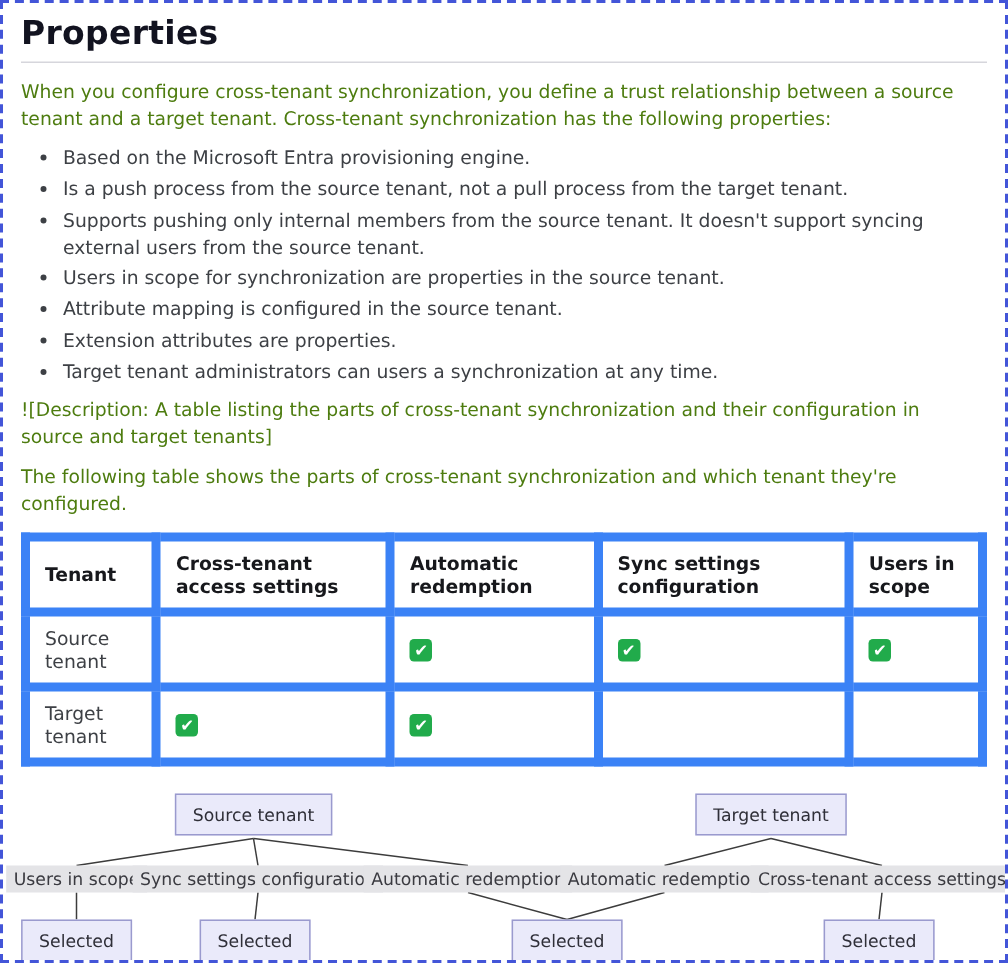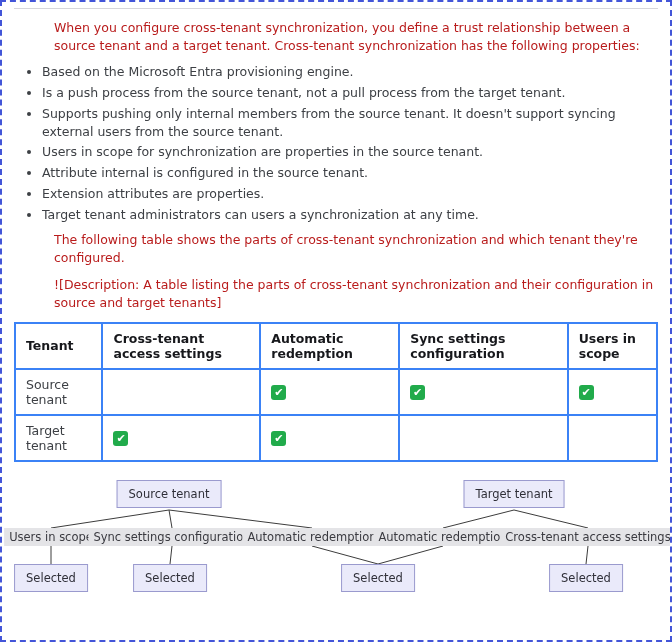"Properties" h1.title { html: none -> <h1>Properties</h1> }
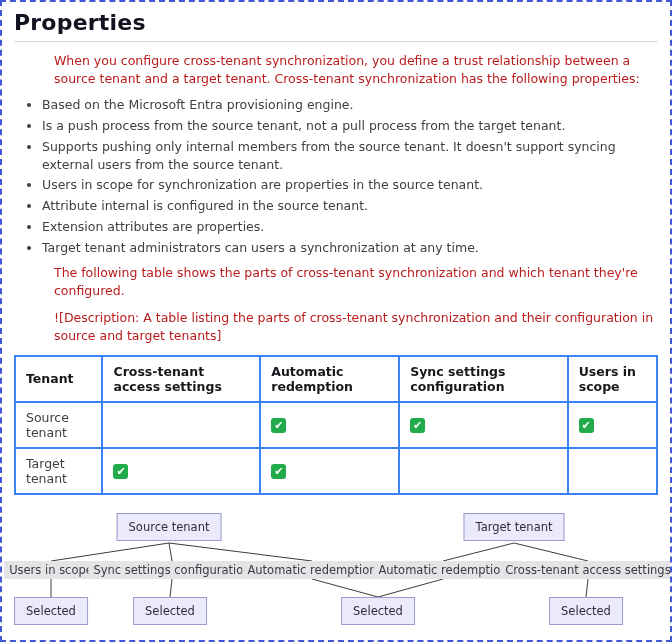"When you configure cross-tenant" p.body-text { color: #b91c1c -> #4d7c0f; margin-left: 40px -> none }
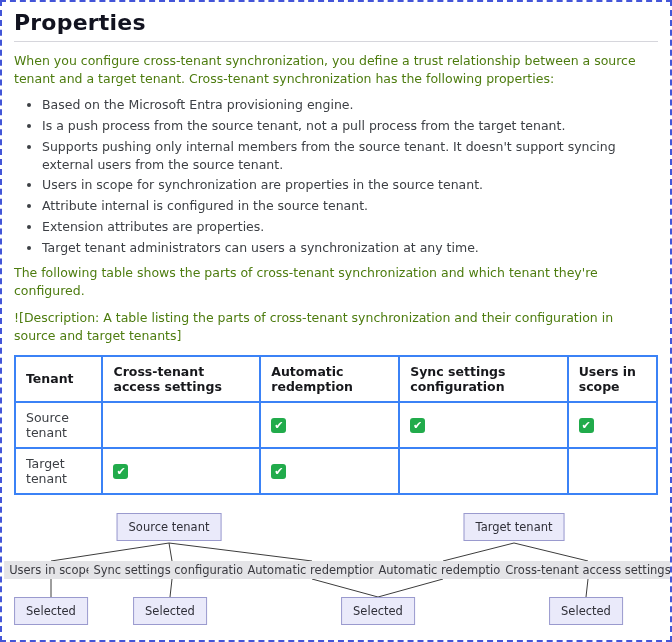"Attribute internal is configured in" li { text: internal -> mapping }
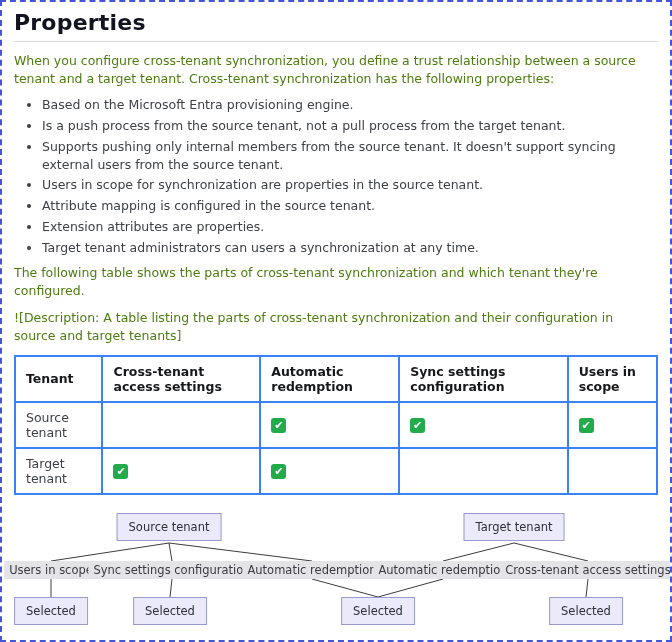"The following table shows the" p.body-text { order: before "![Description: A table listing the" -> after "![Description: A table listing the" }
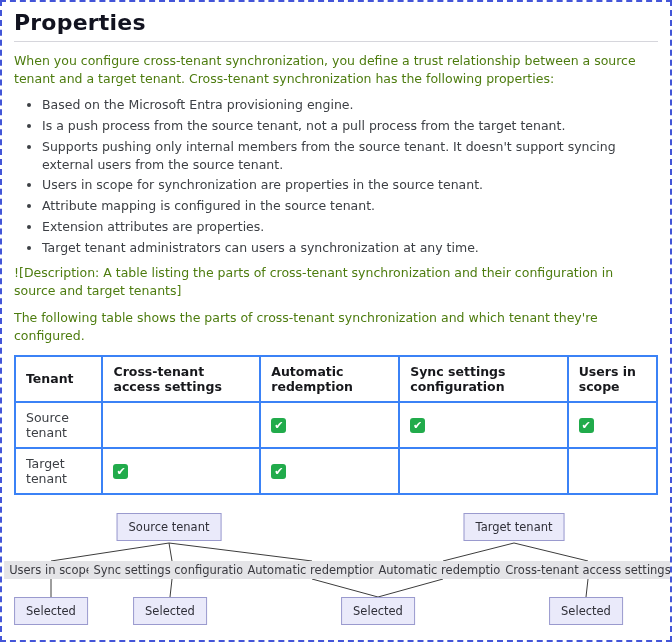"Tenant" table.config-table th, table.config-table td { border: 2px solid #3b82f6 -> 6px solid #3b82f6 }
